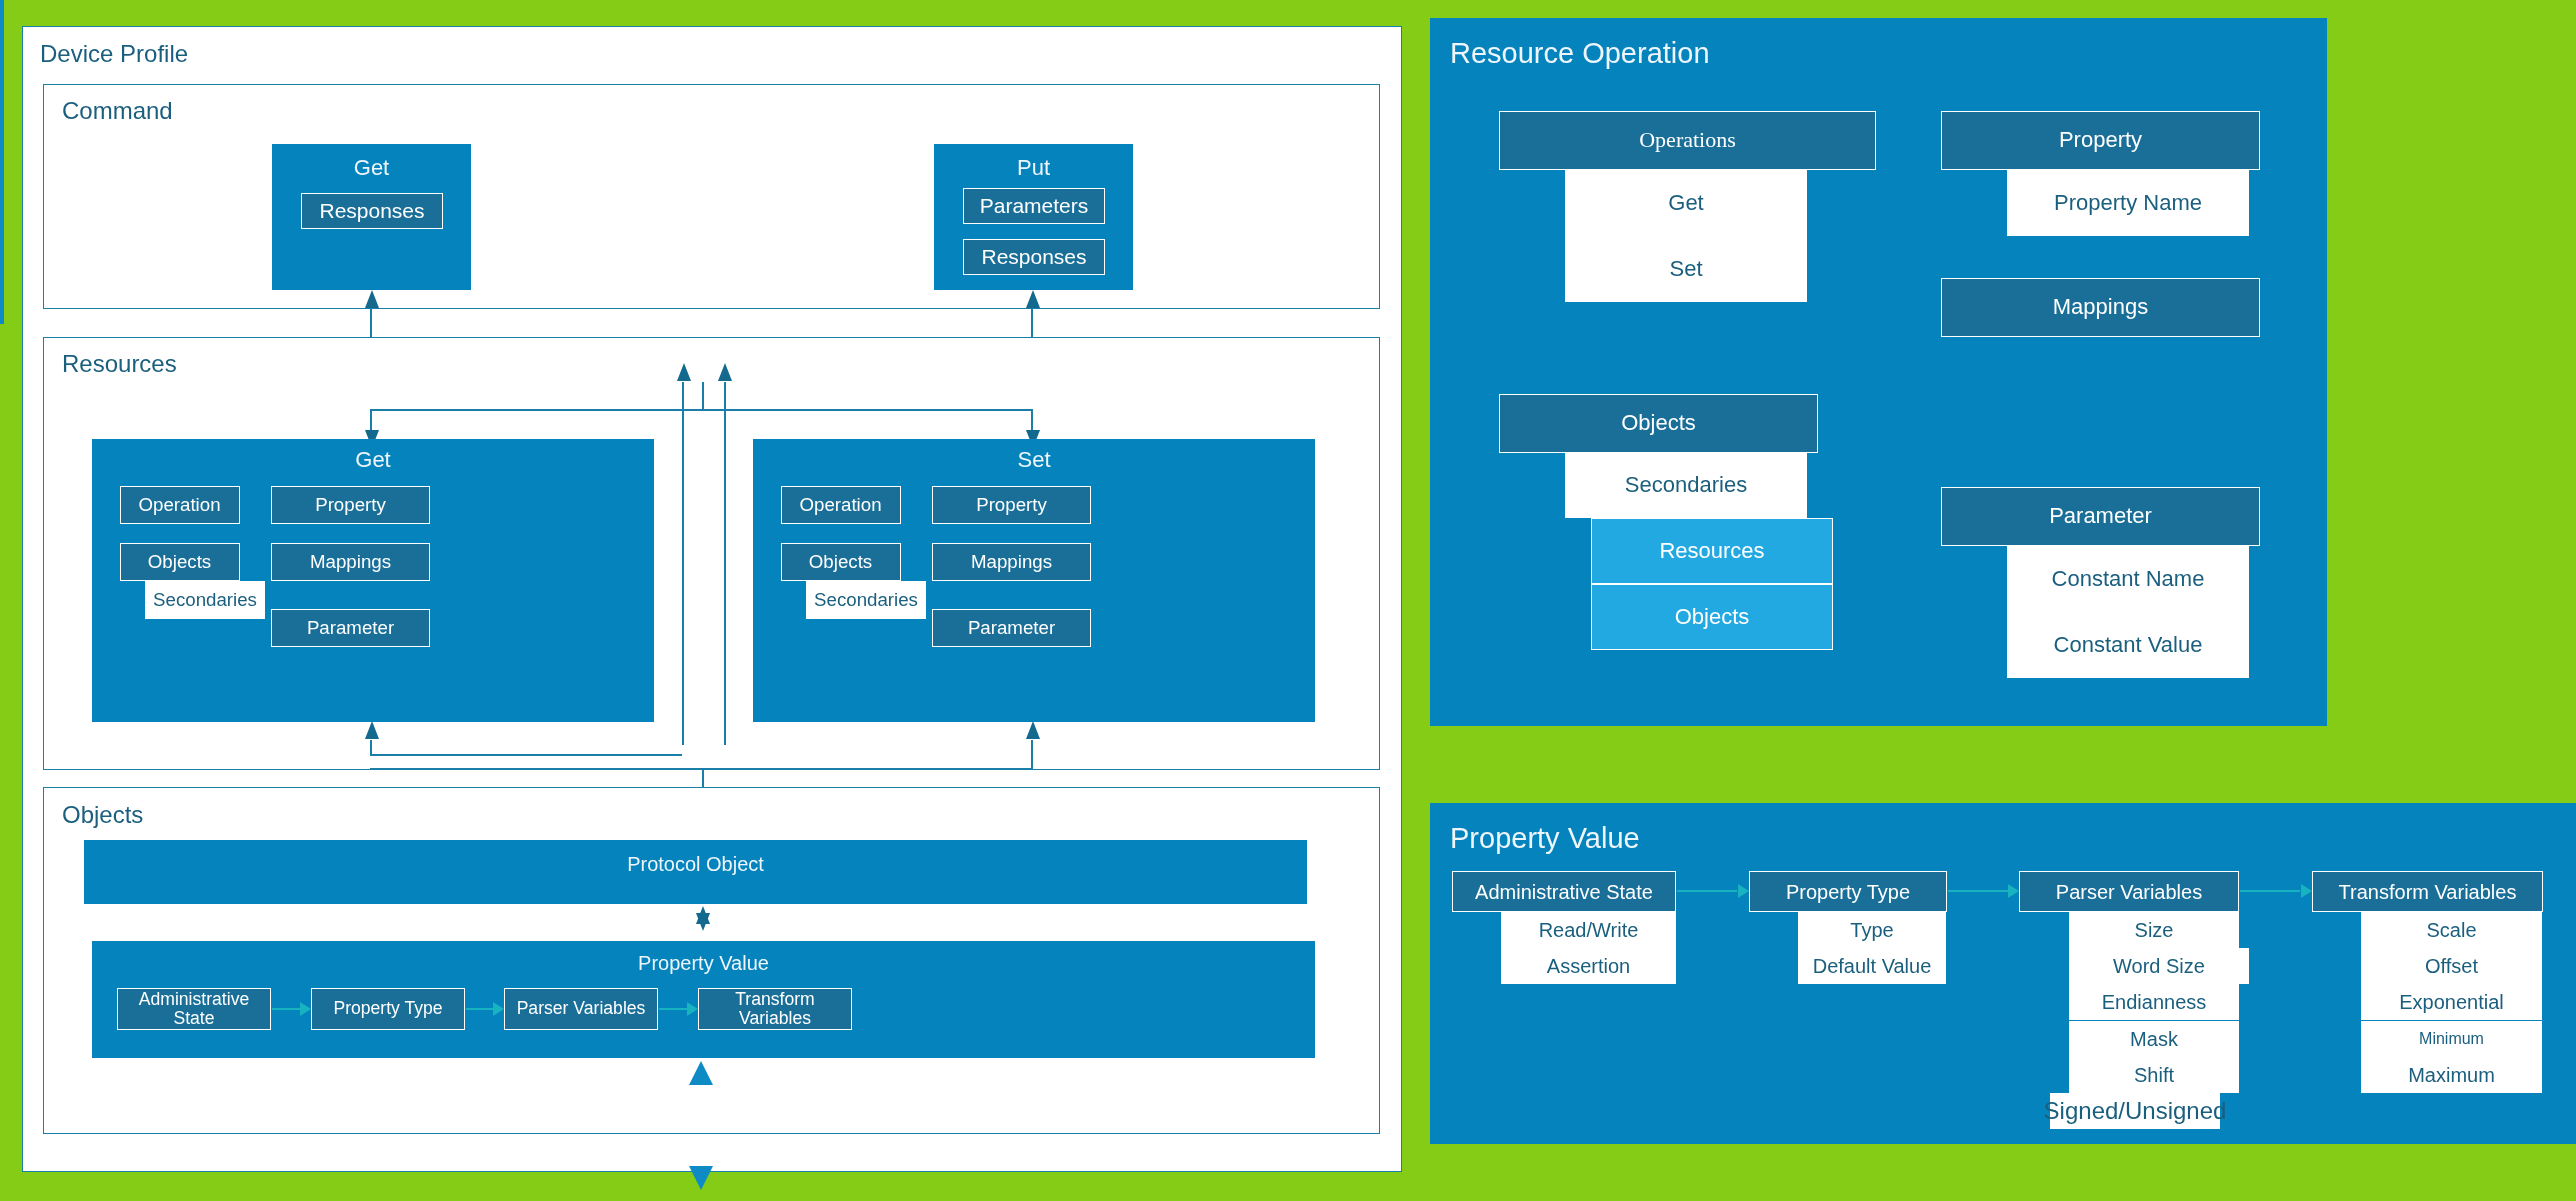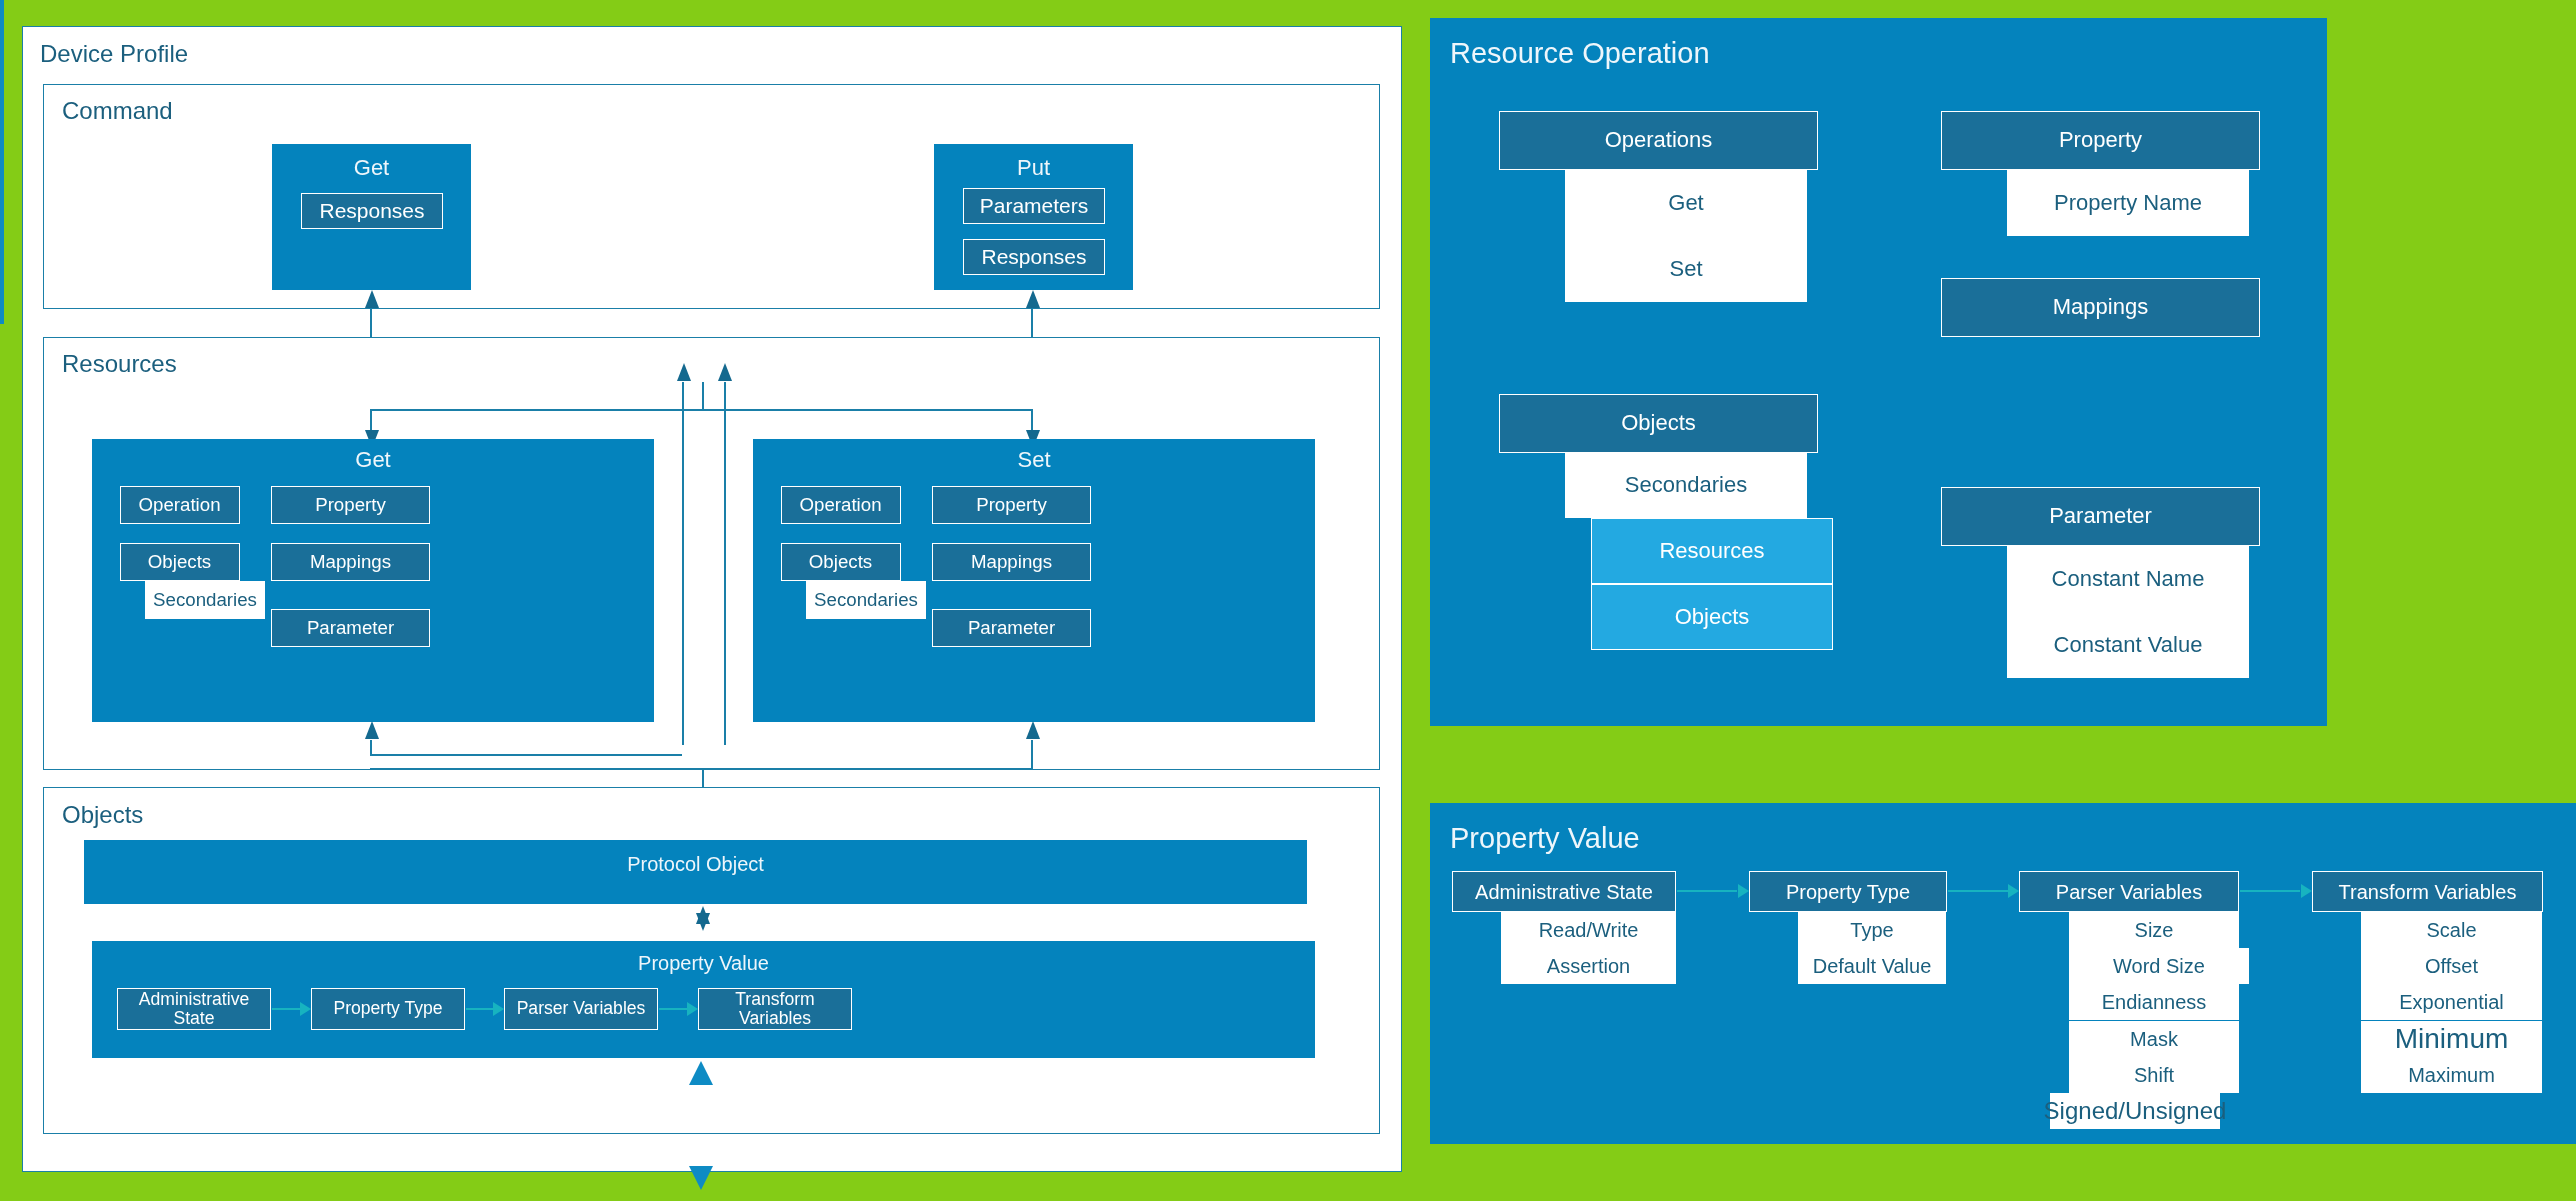"Operations" div.node { font-family: none -> Liberation Serif, serif; width: 319px -> 377px }
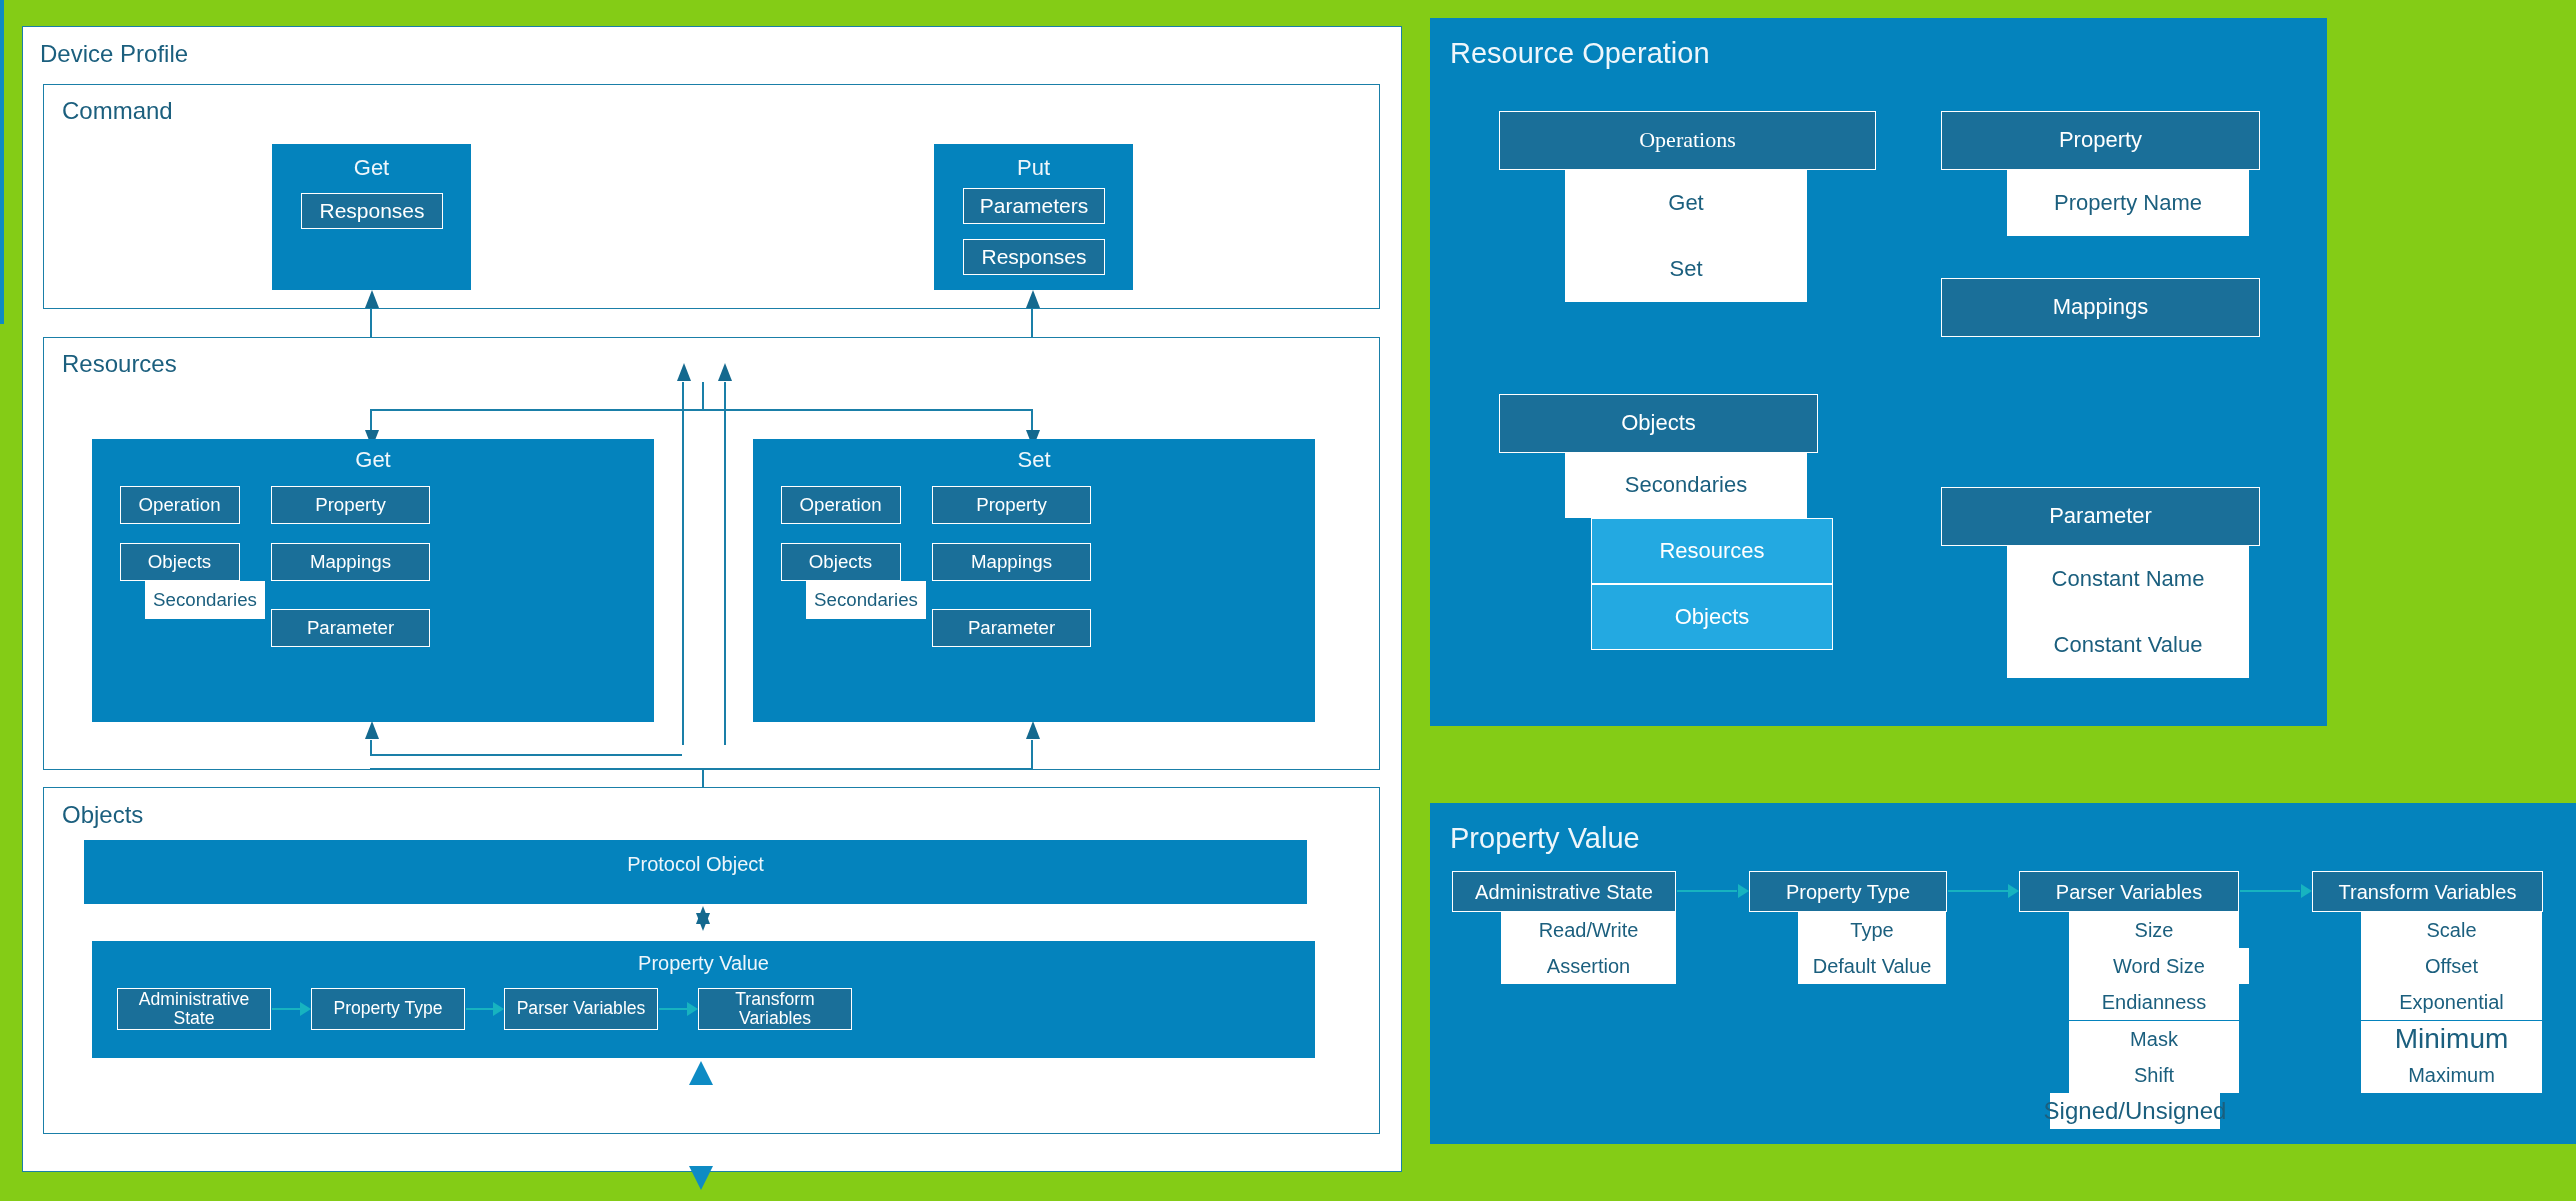"Minimum" div.node { font-size: 28px -> 16px }
